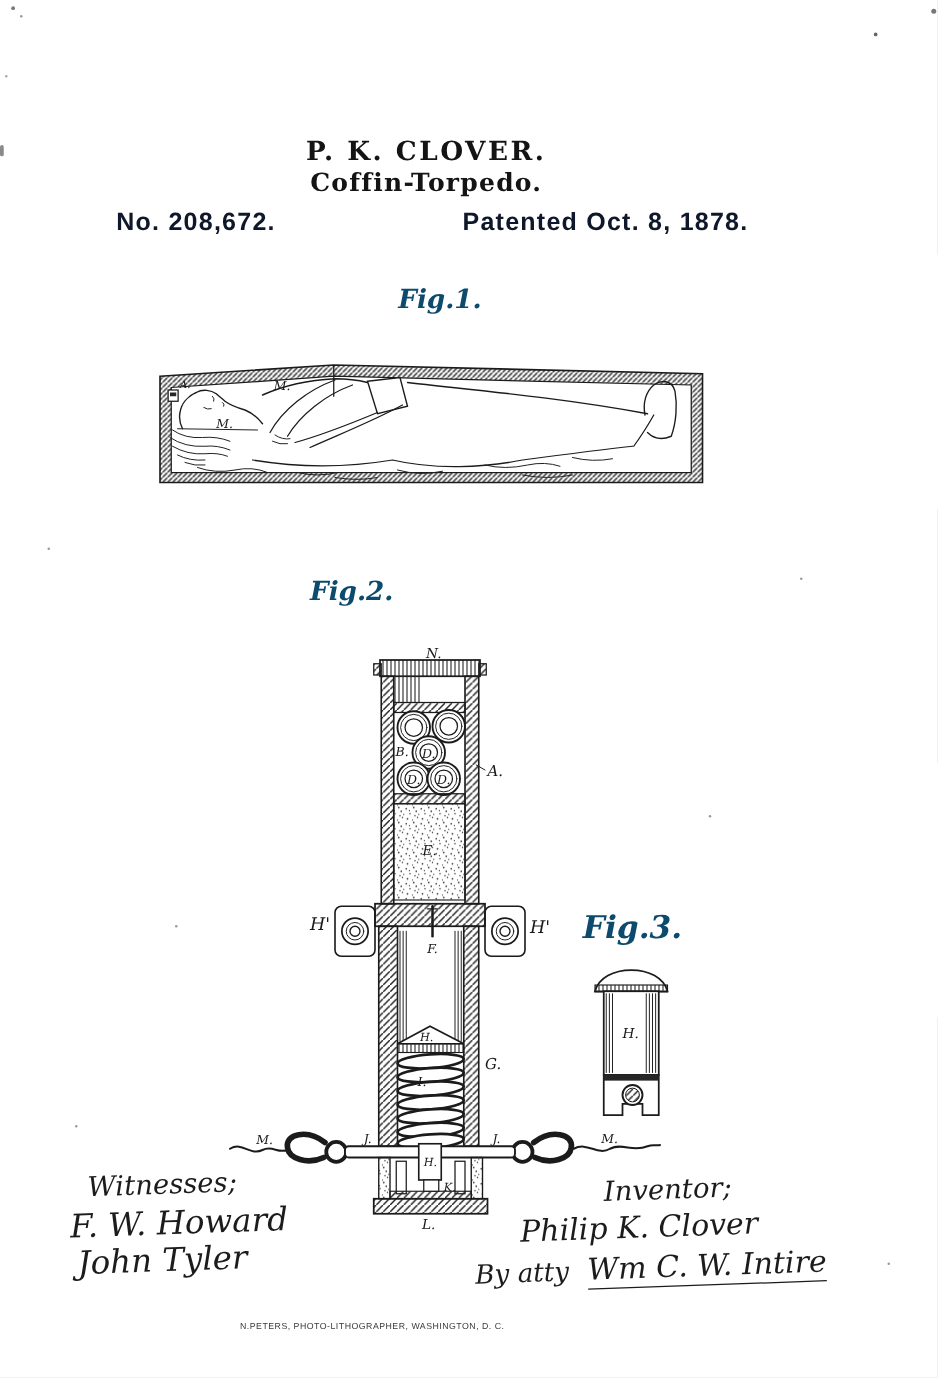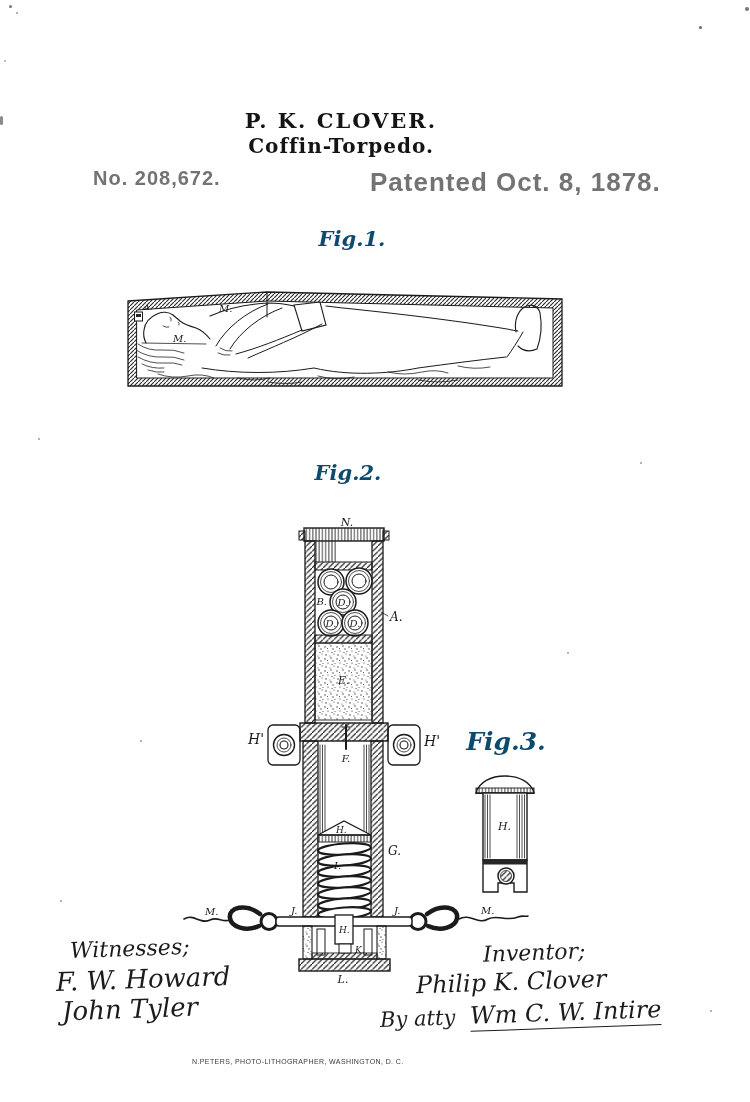"No. 208,672." .sansline { color: #737373 -> #0f172a }
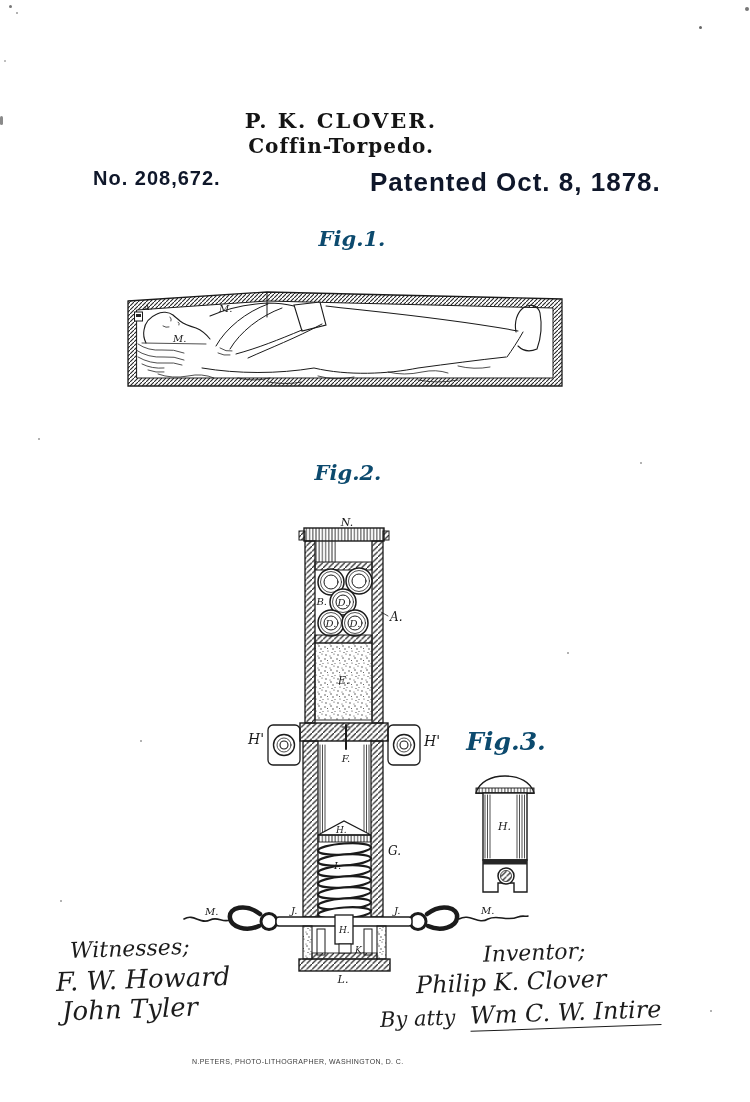"Patented Oct. 8, 1878." div.abs { font-size: 26px -> 20px }
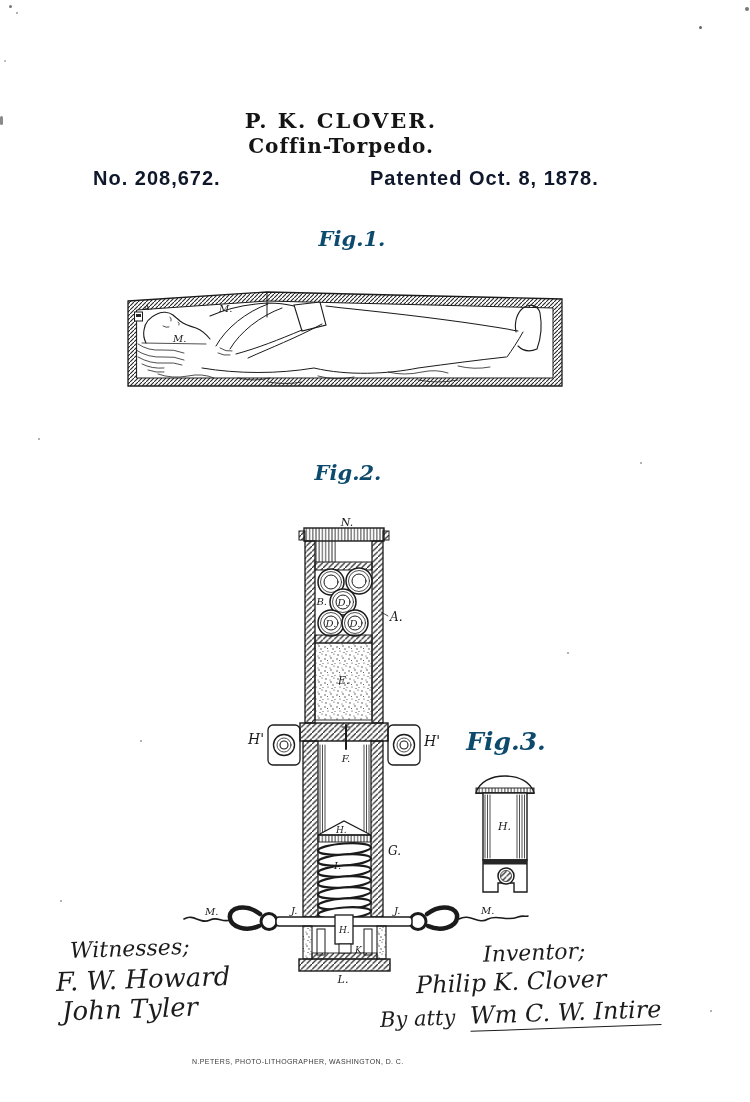"Fig.2." div.abs { text-align: center -> left }
